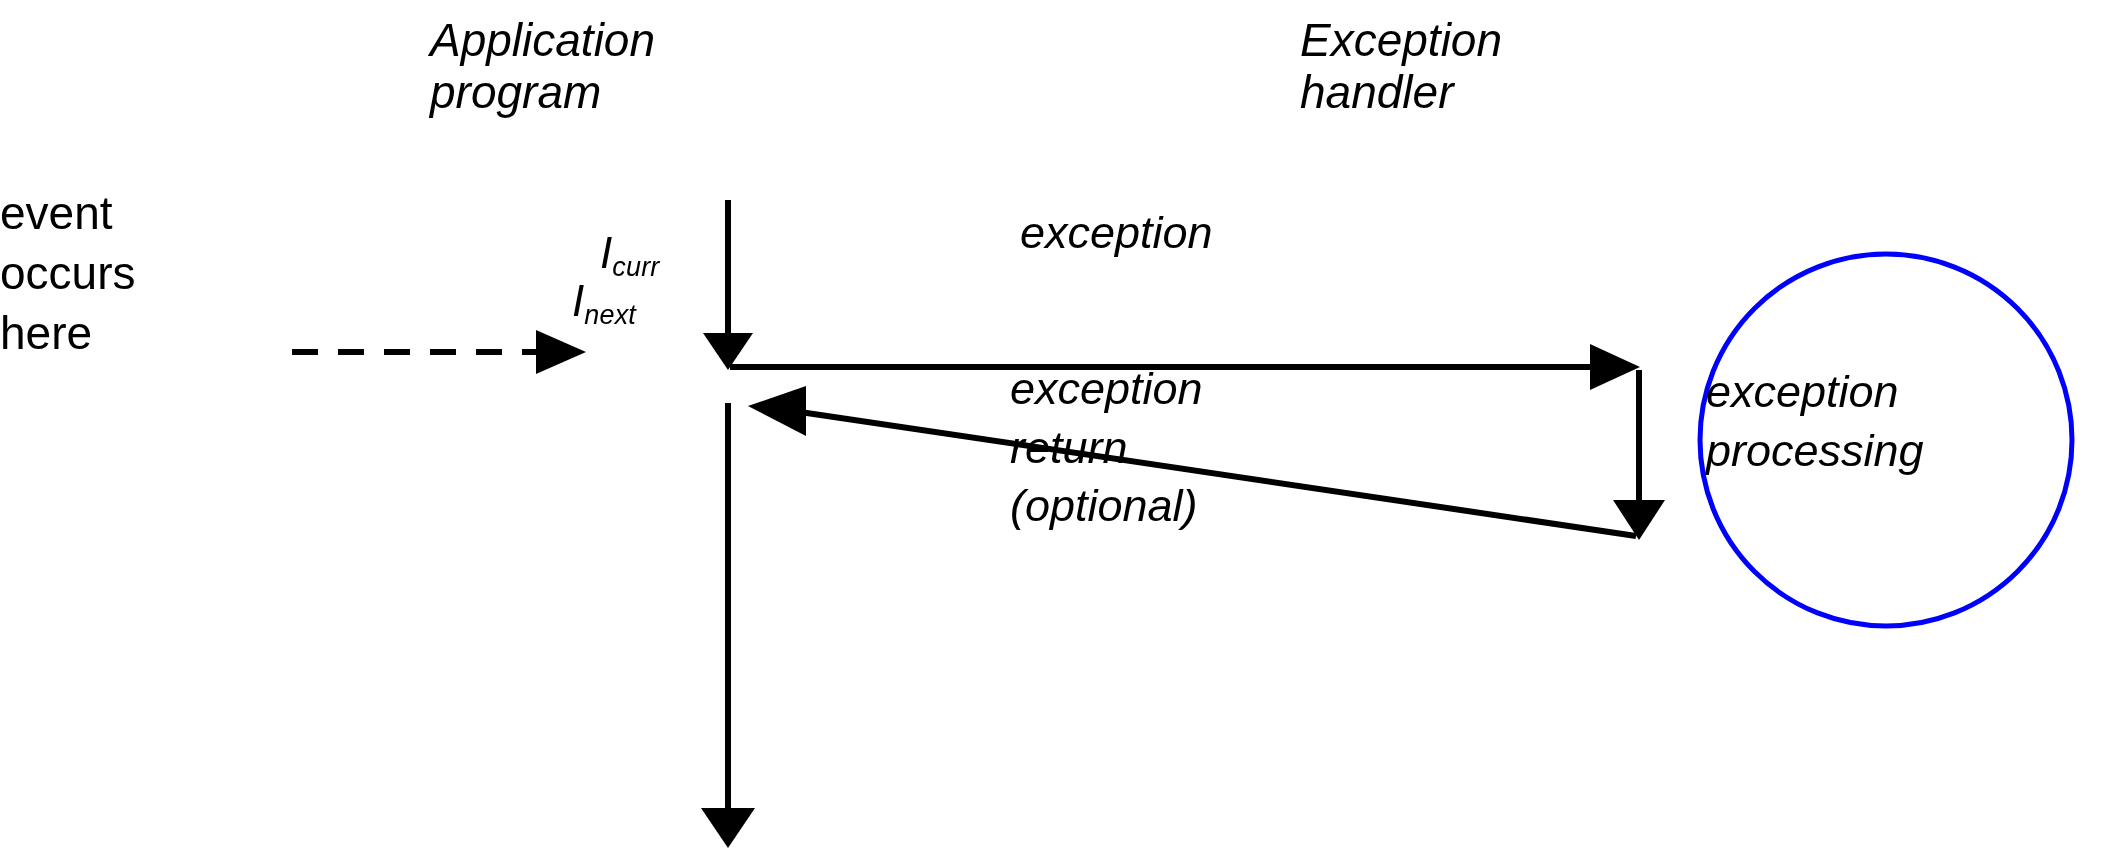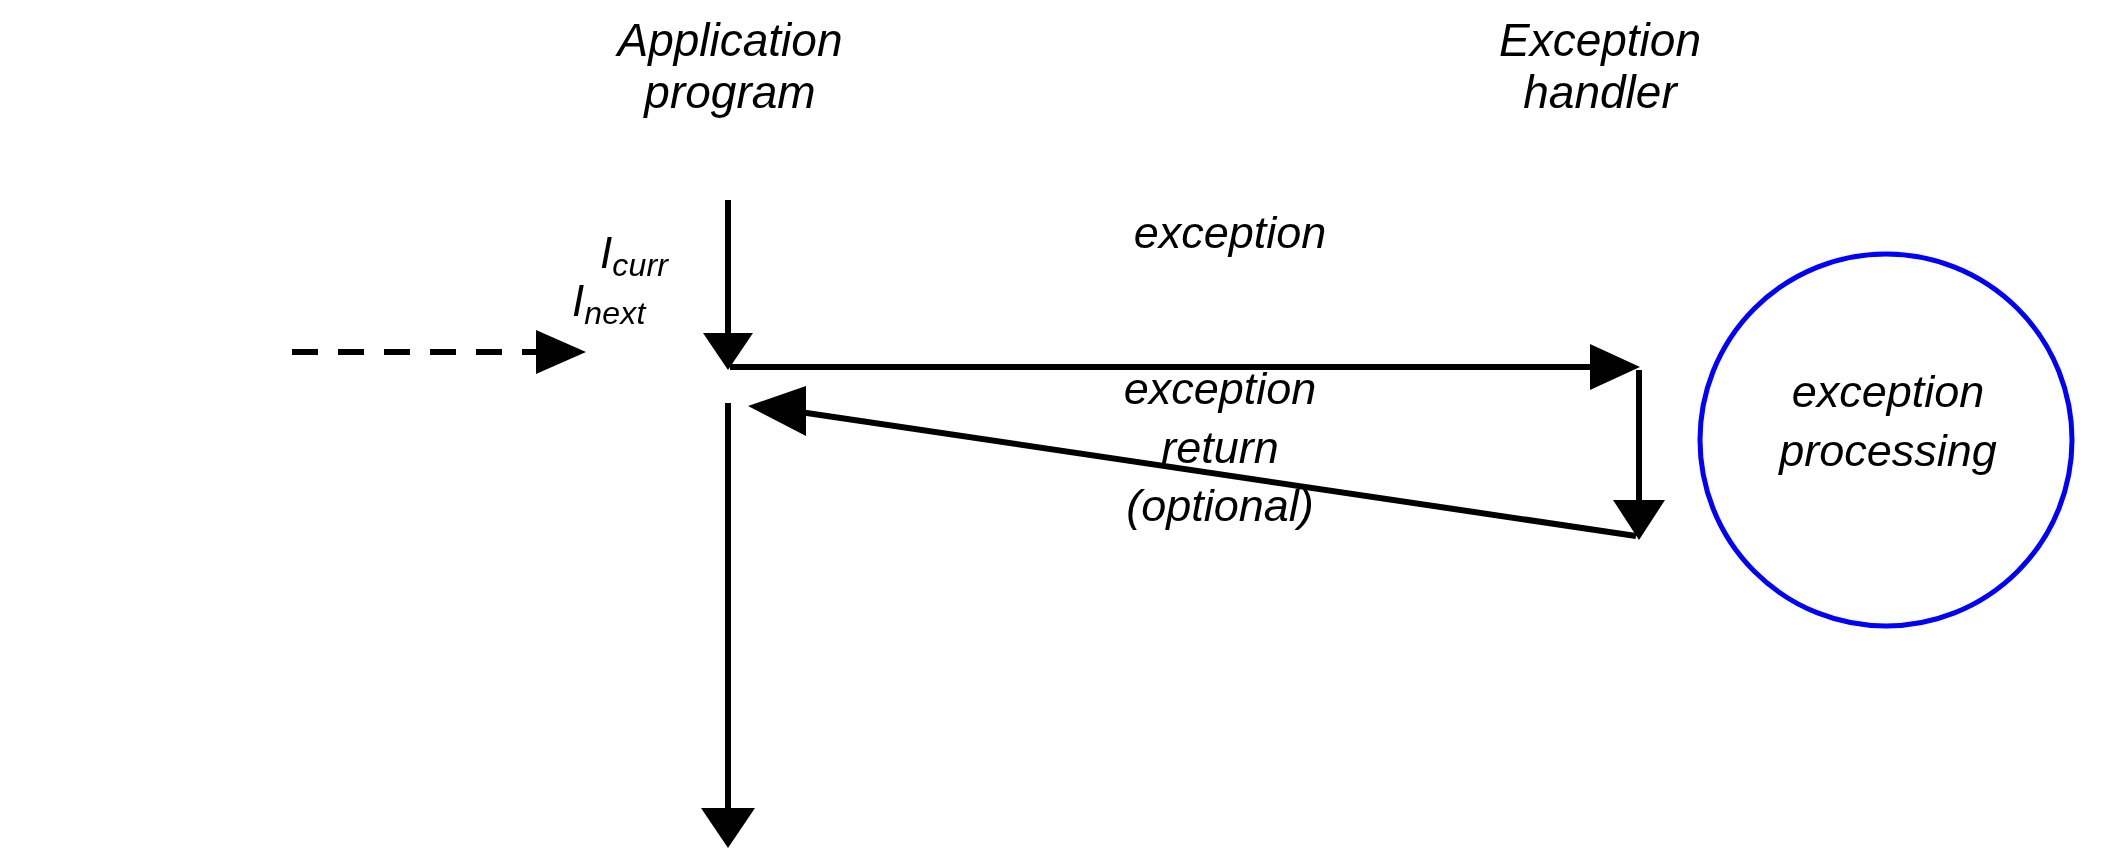"Application" .centered { text-align: center -> left }
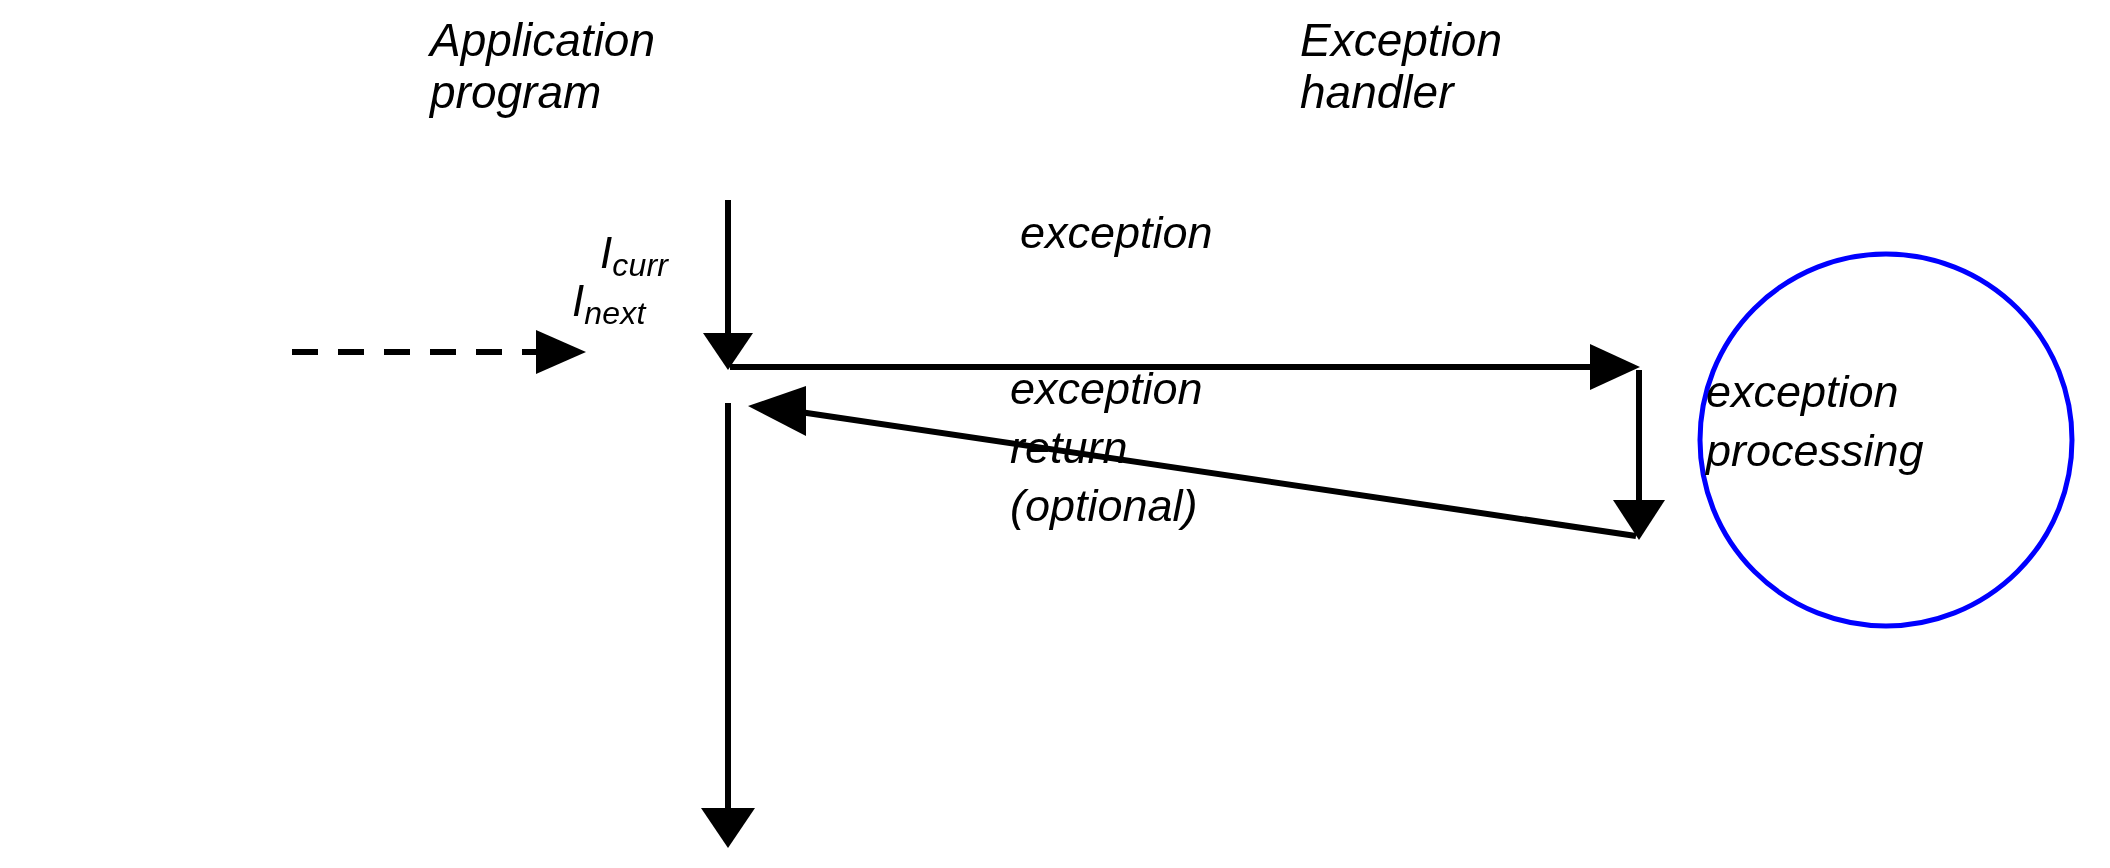"event" div.lbl { html: none -> <div>event occurs here</div> }
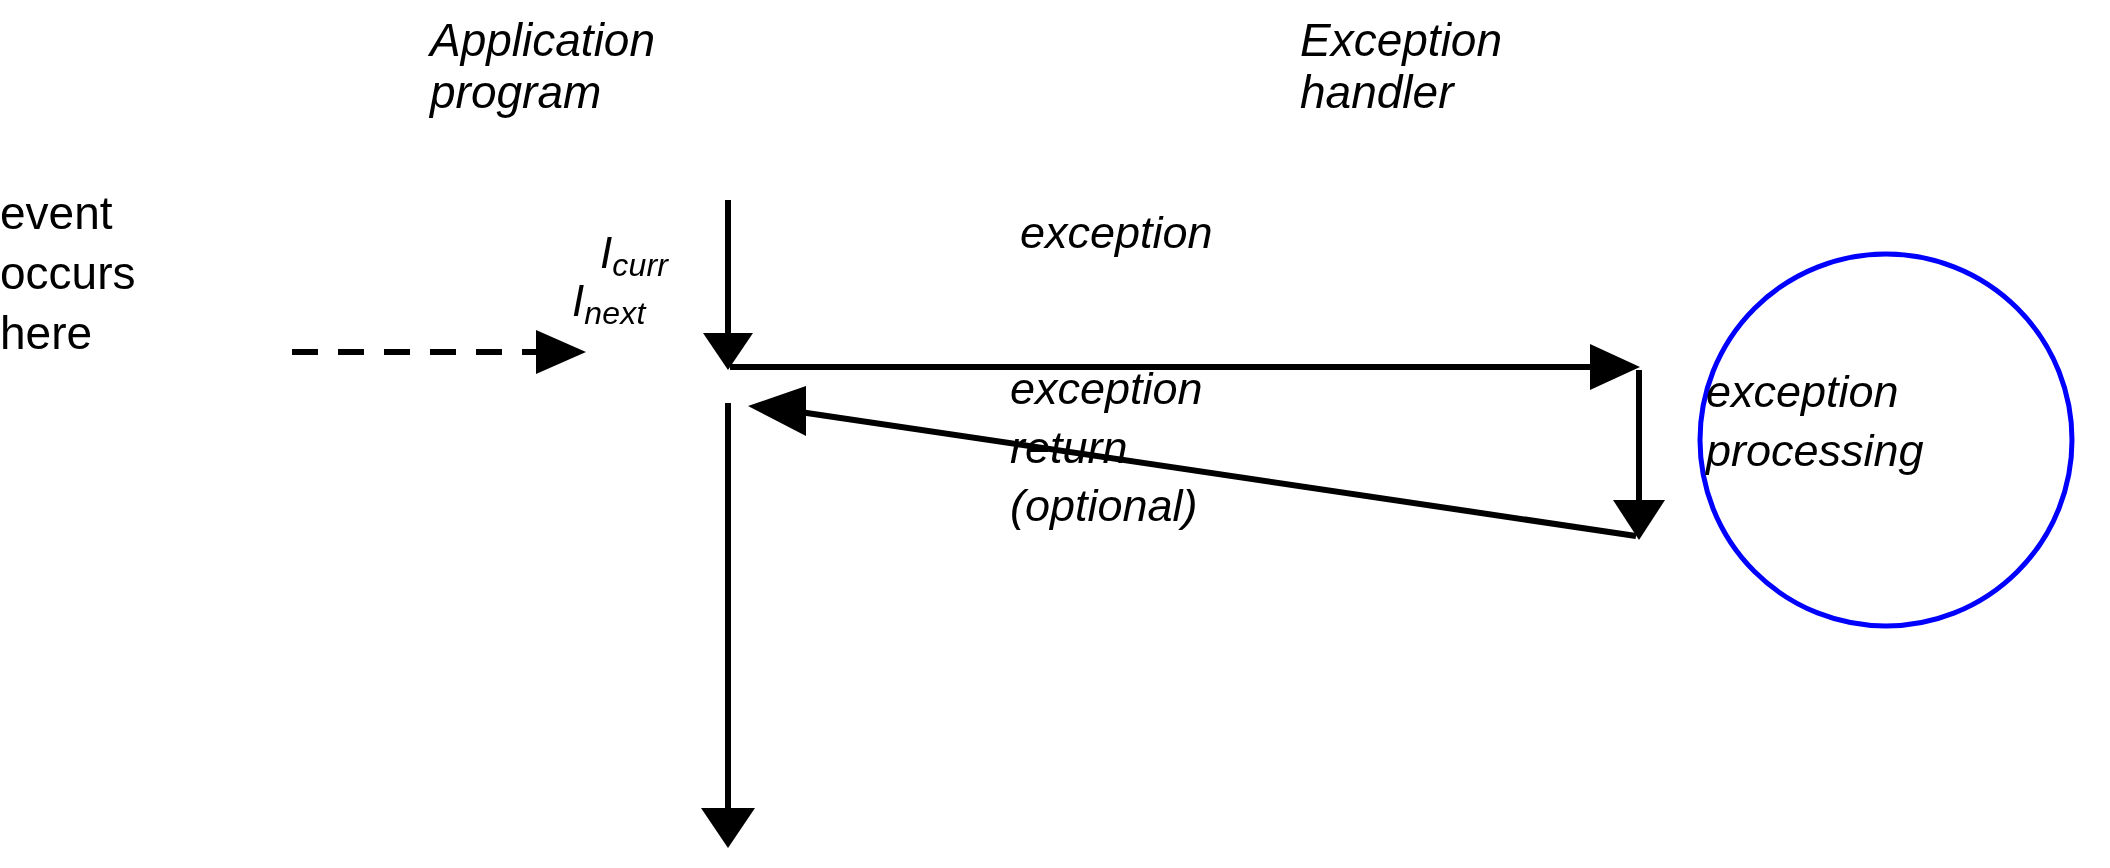"curr" .ilabel .sub { font-size: 32px -> 27px }
